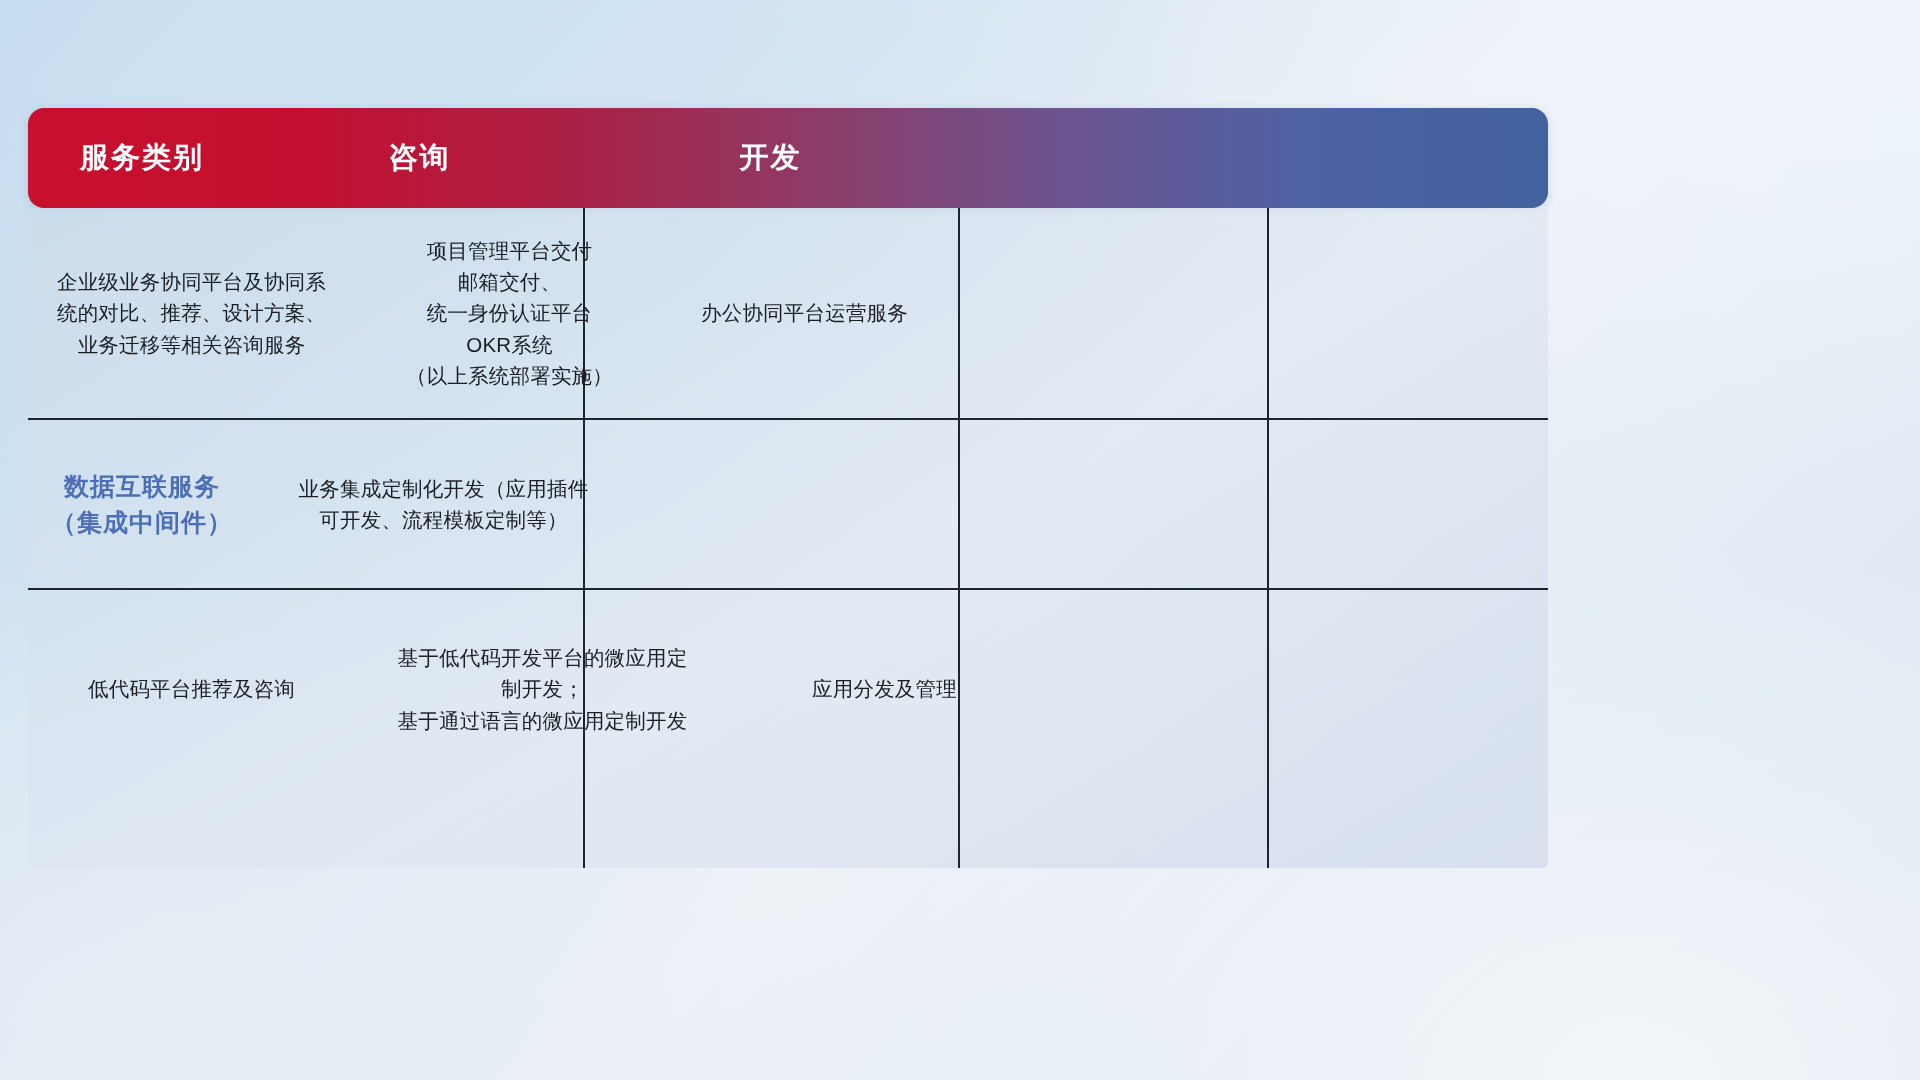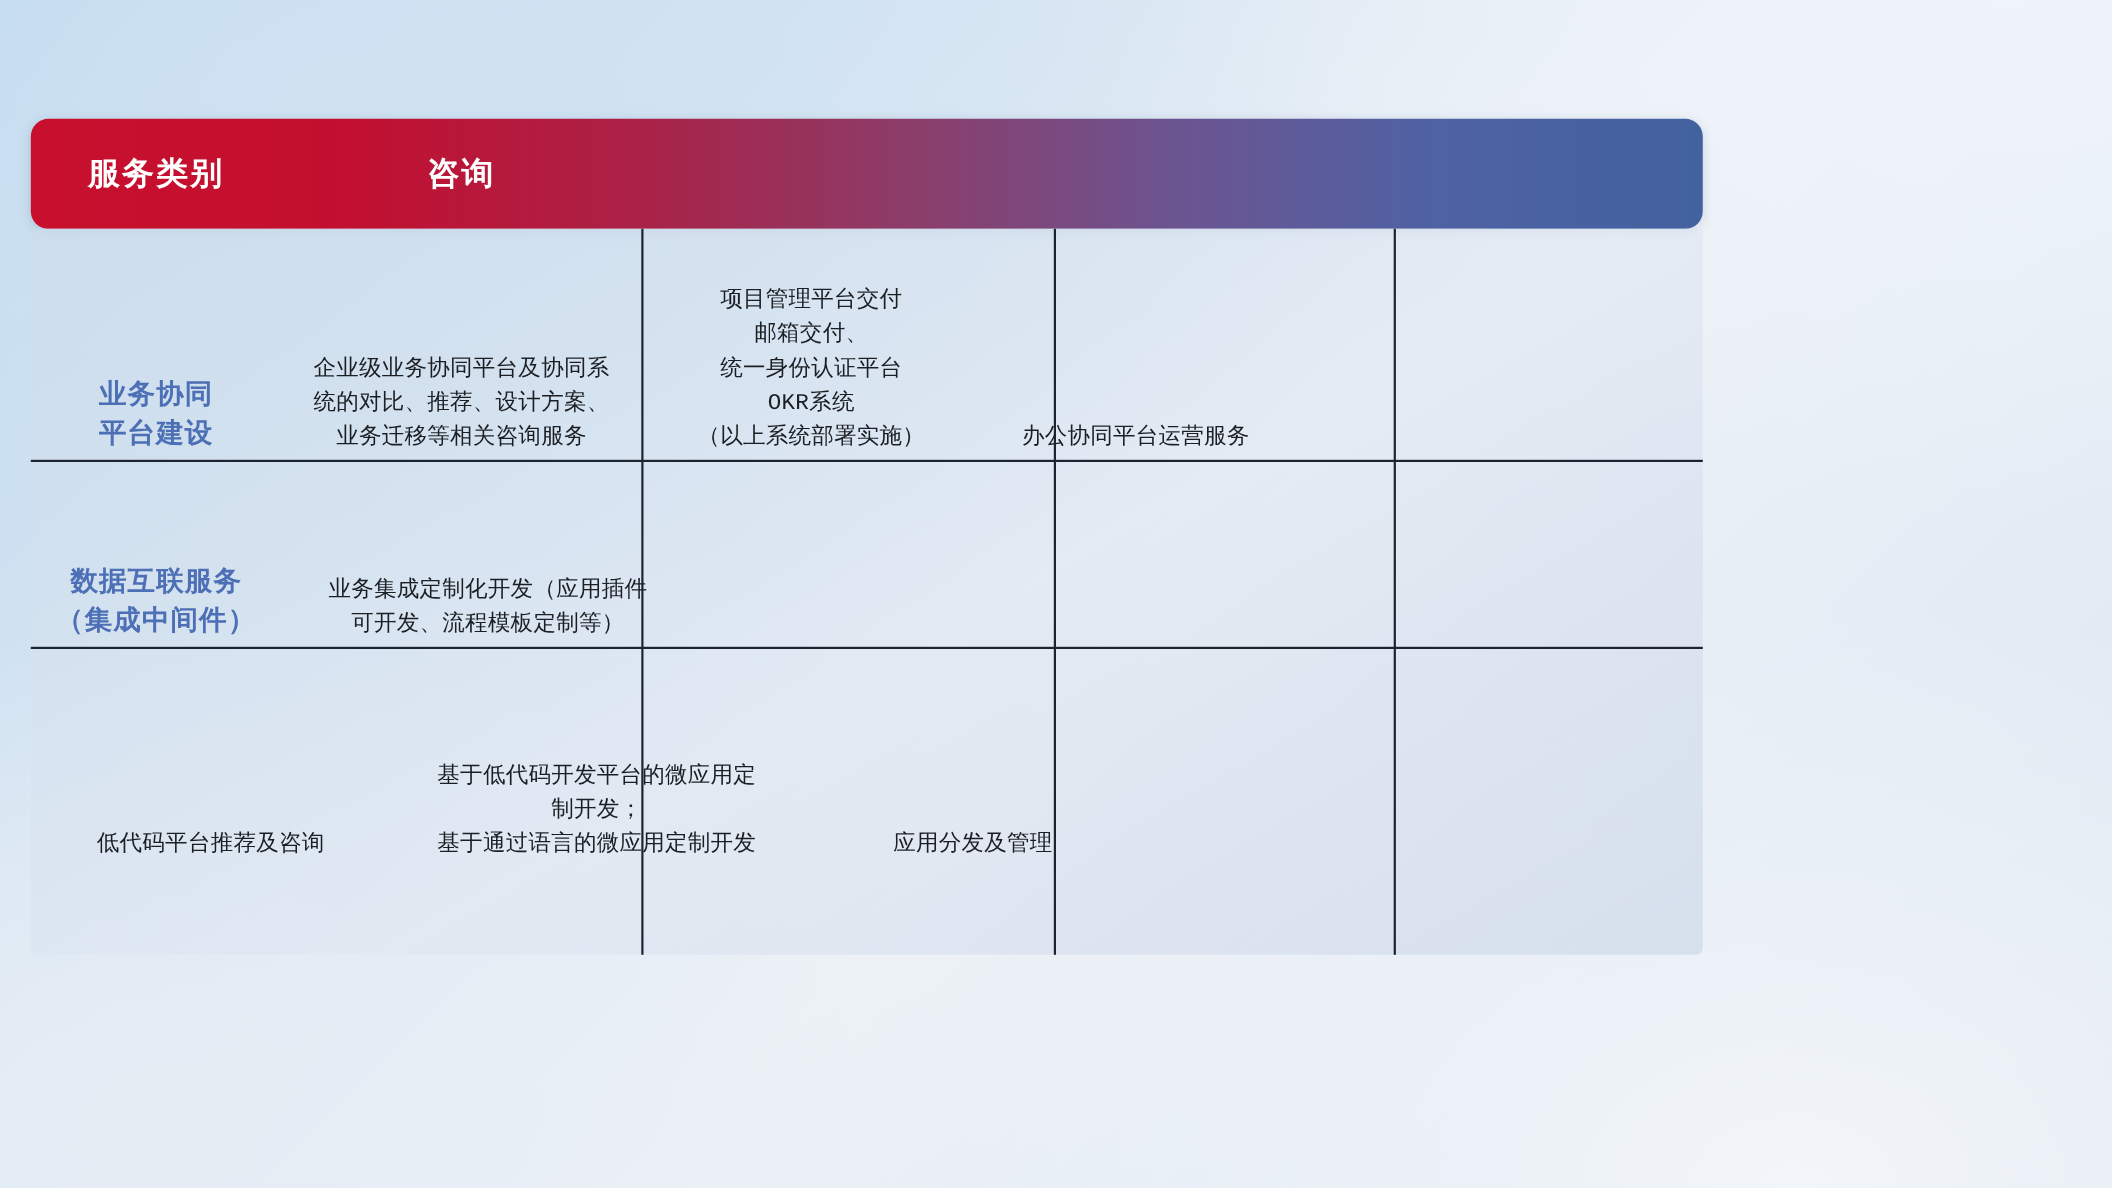"开发" div.th { html: none -> <div>开发</div> }
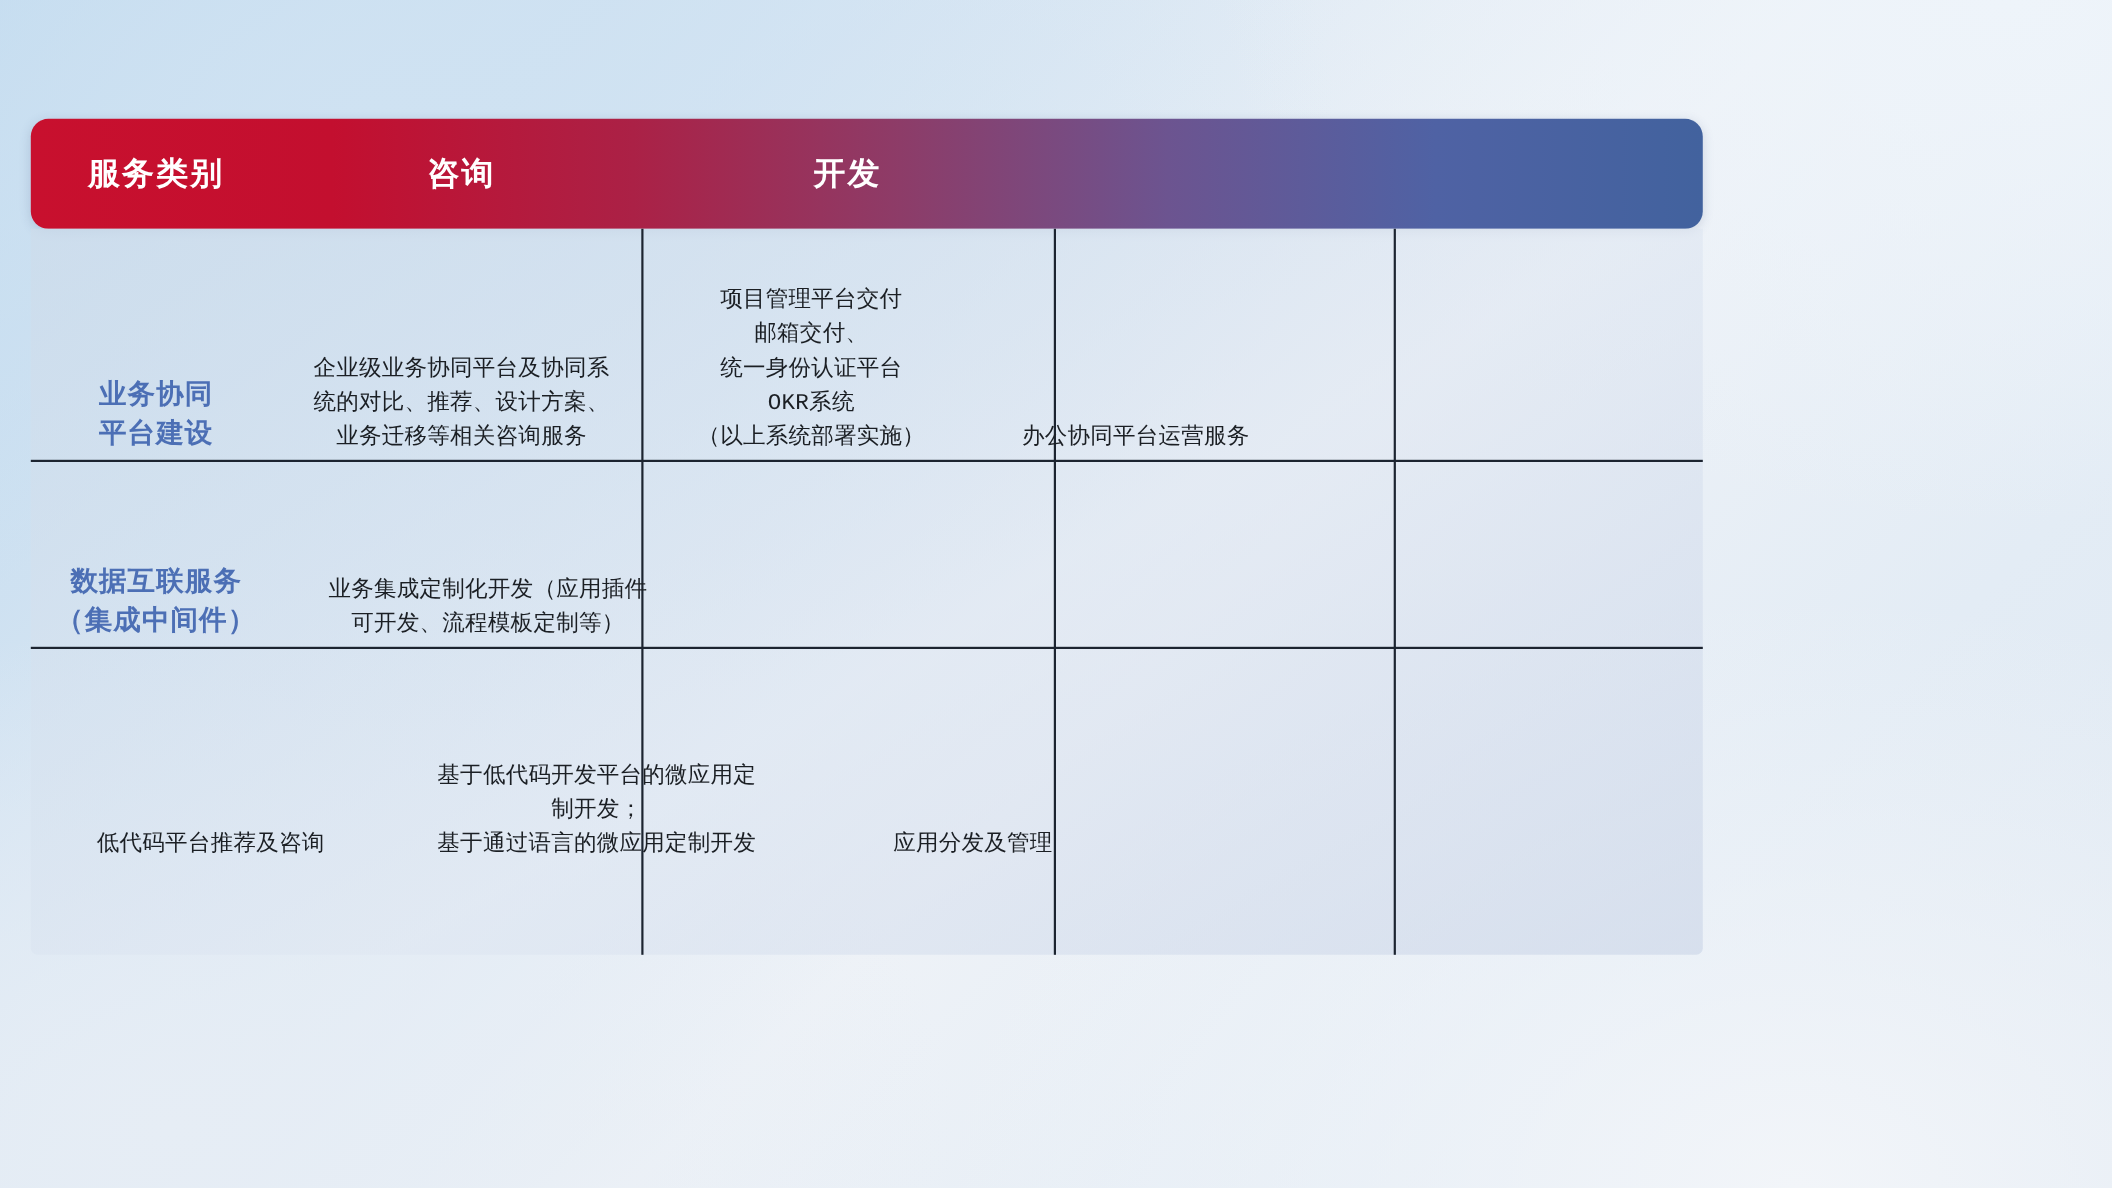"项目管理平台交付" .cell { align-items: flex-end -> center; font-family: Liberation Mono, monospace -> none }
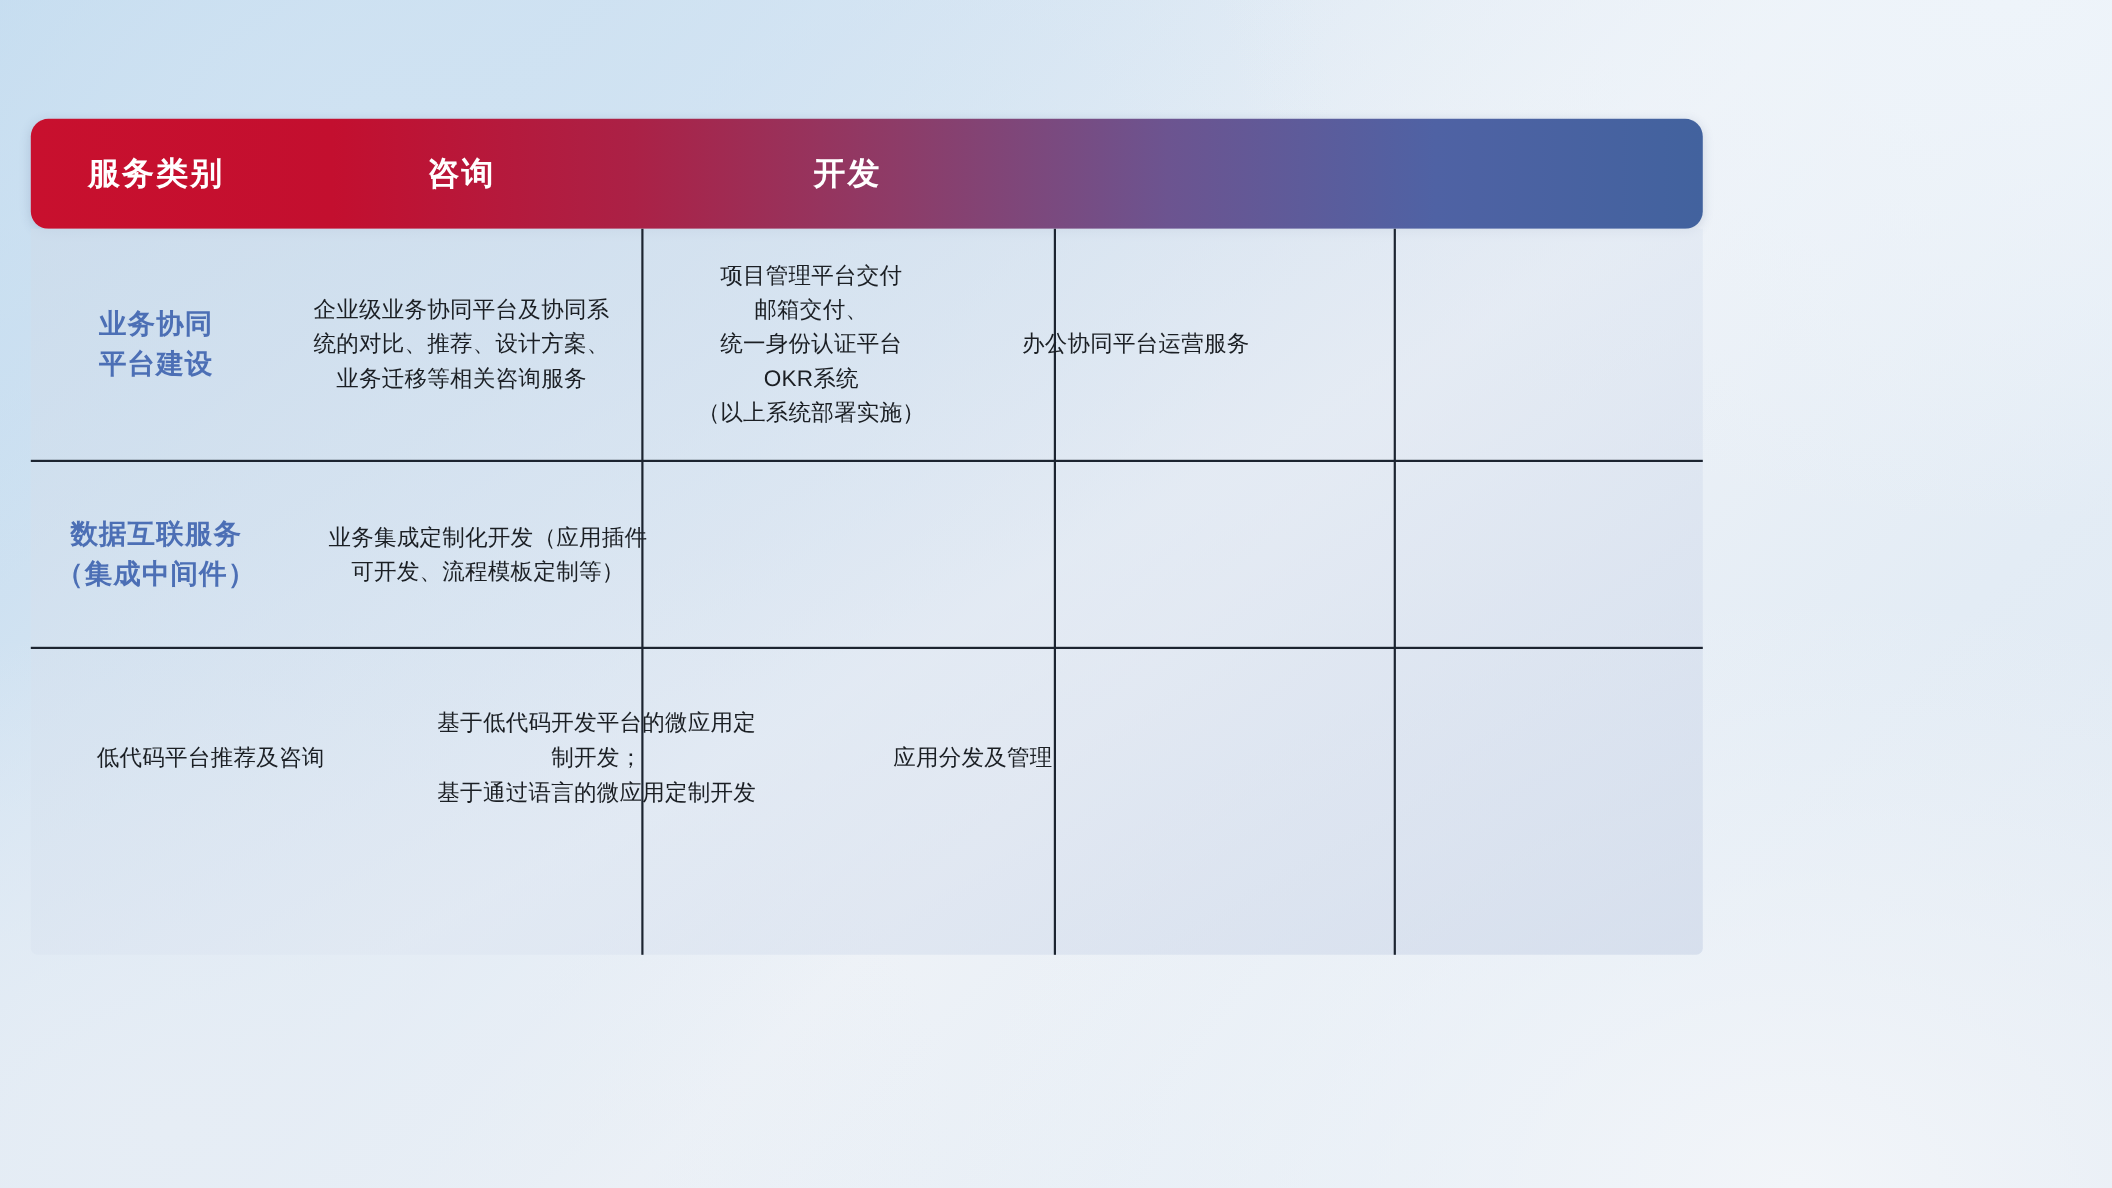"业务协同" div.cell { html: <div> <span>业务协同 平台建设</span> </div> -> none }
